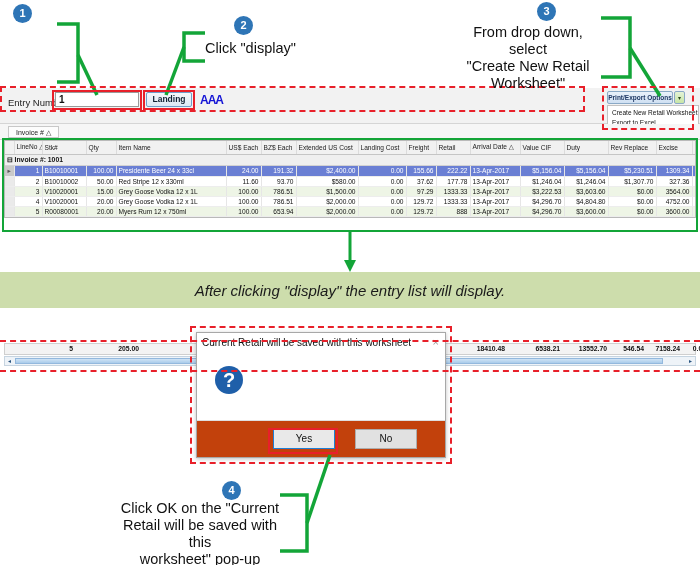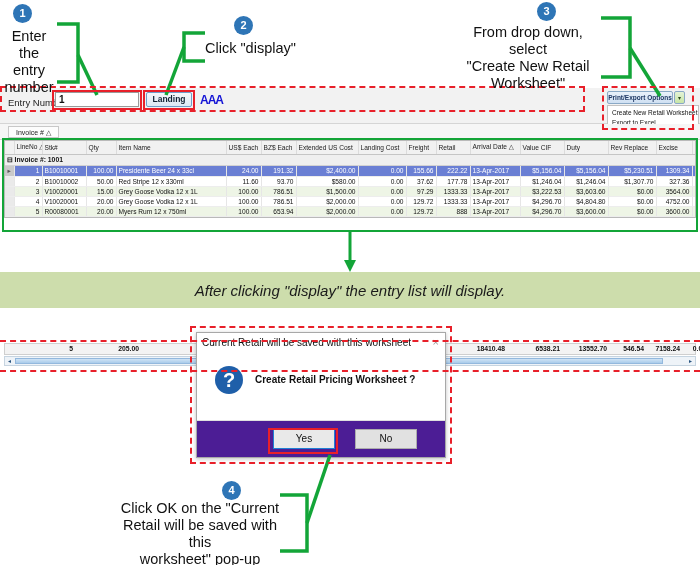"Enter the" div.anno { html: <div>Enter the entry number</div> -> none }
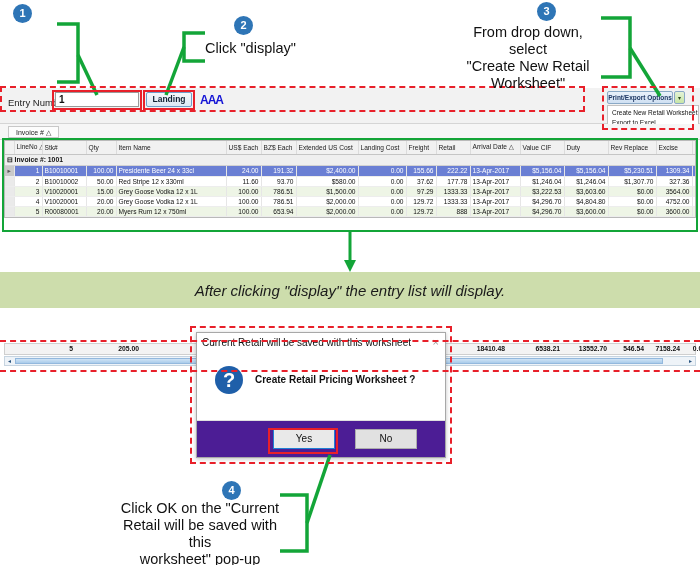"Create Retail Pricing Worksheet ?" div.dlg-msg { html: <div>Create Retail Pricing Worksheet ?</div> -> none }
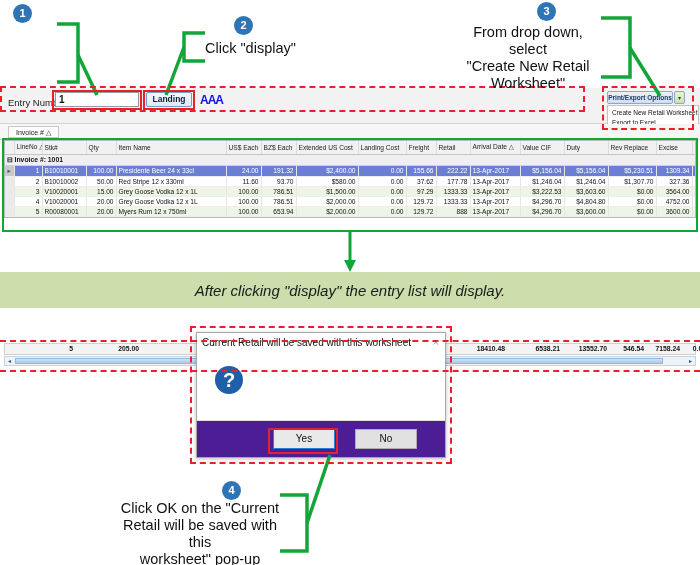"Yes" .dlg-foot { background: #4c1d95 -> #c2410c }
